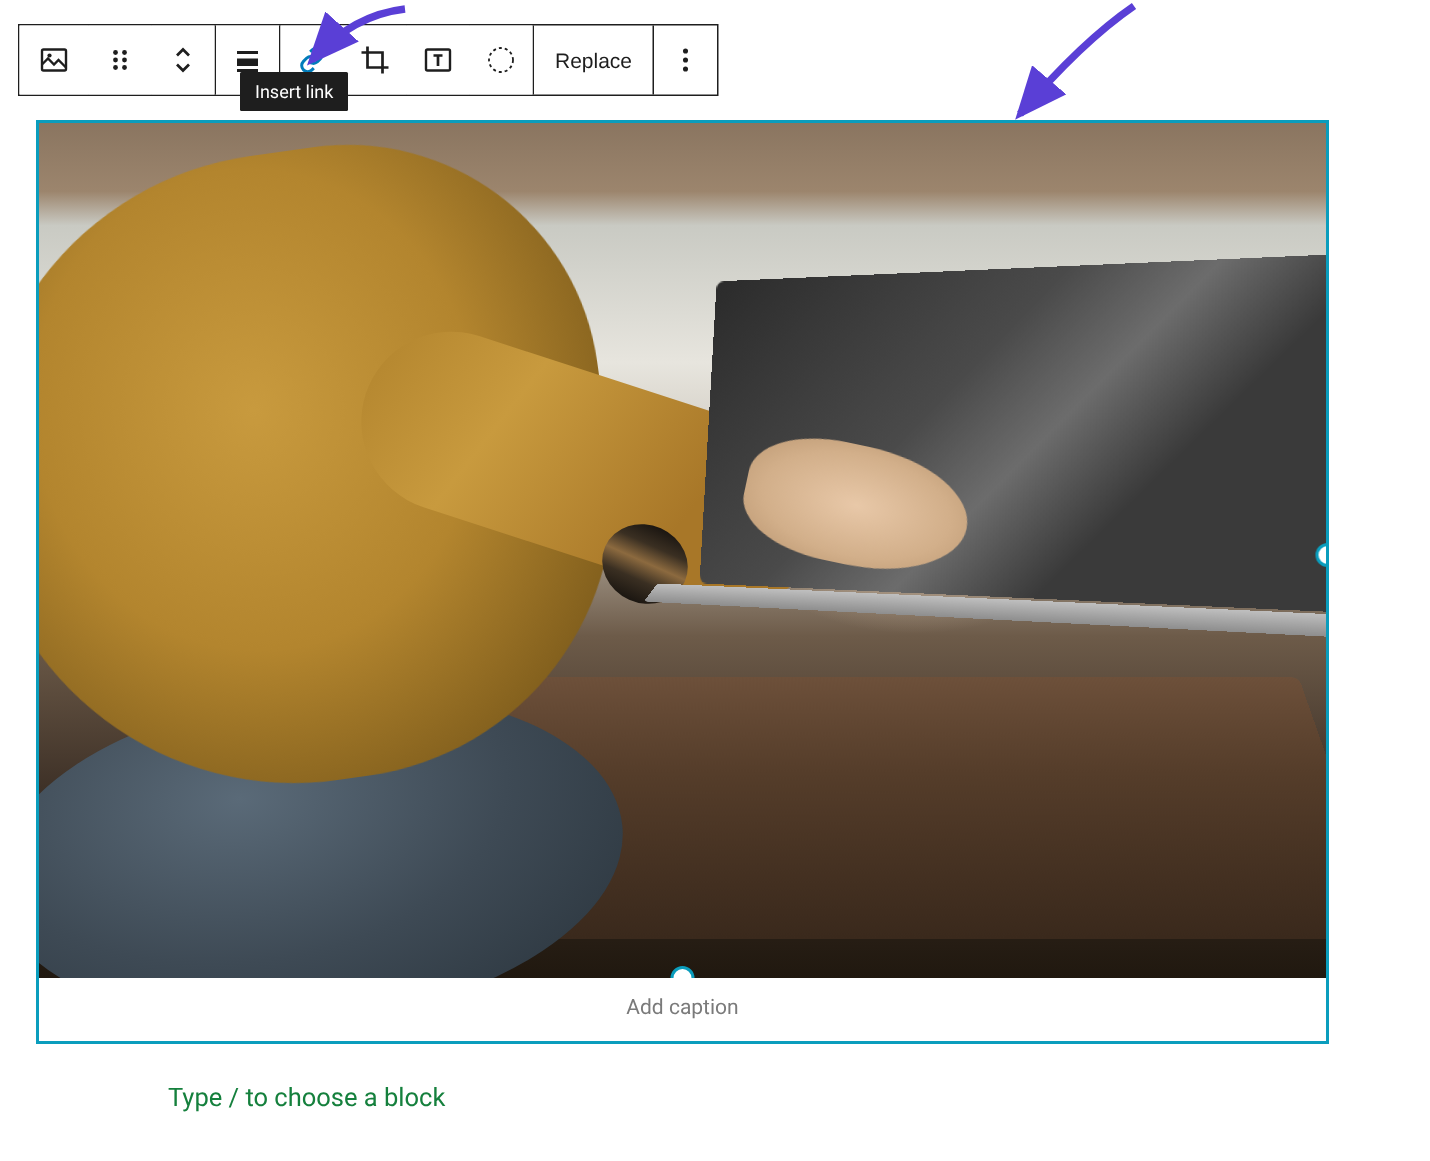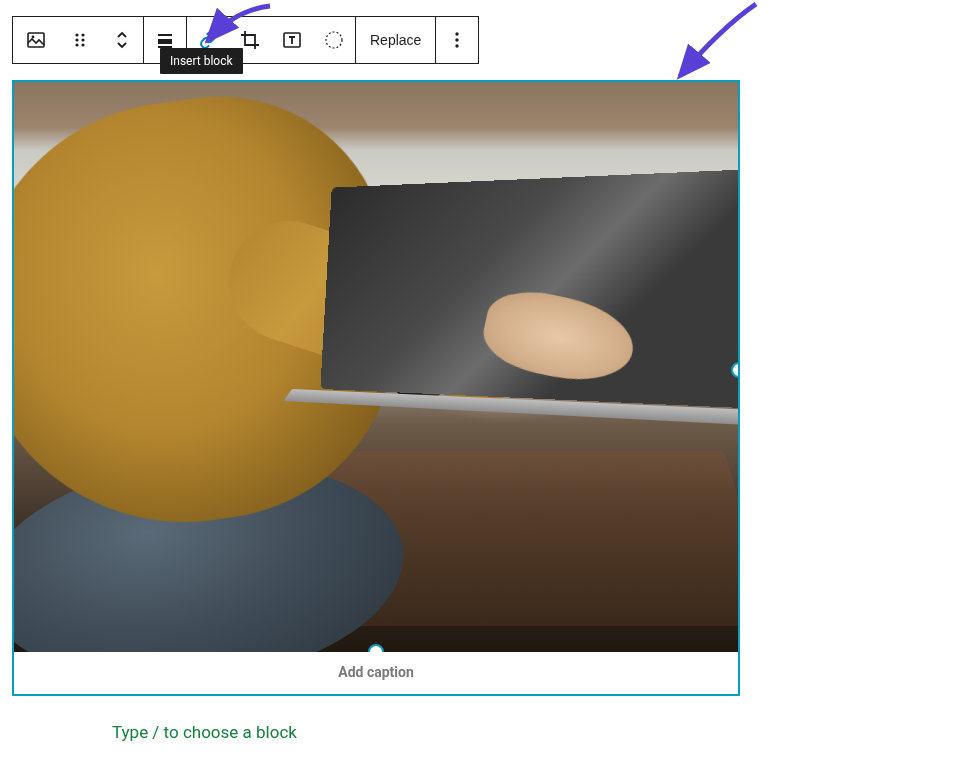"Insert block" div.tooltip { text: block -> link }
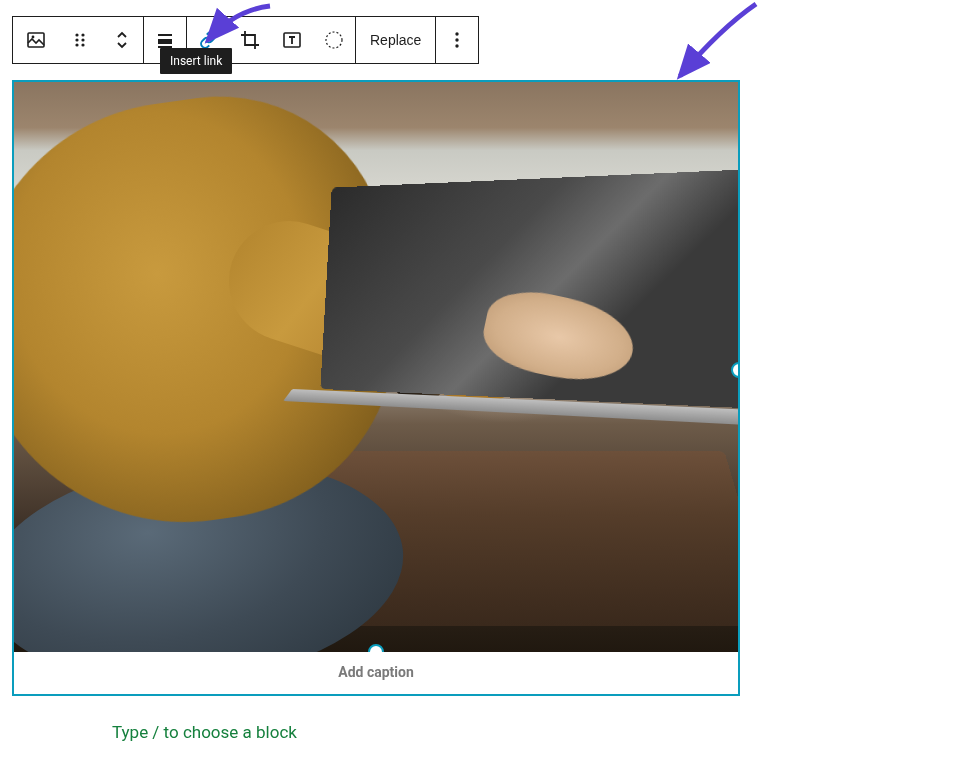"Add caption" .image-block { font-weight: bold -> none; left: 12px -> 24px; width: 728px -> 862px }
